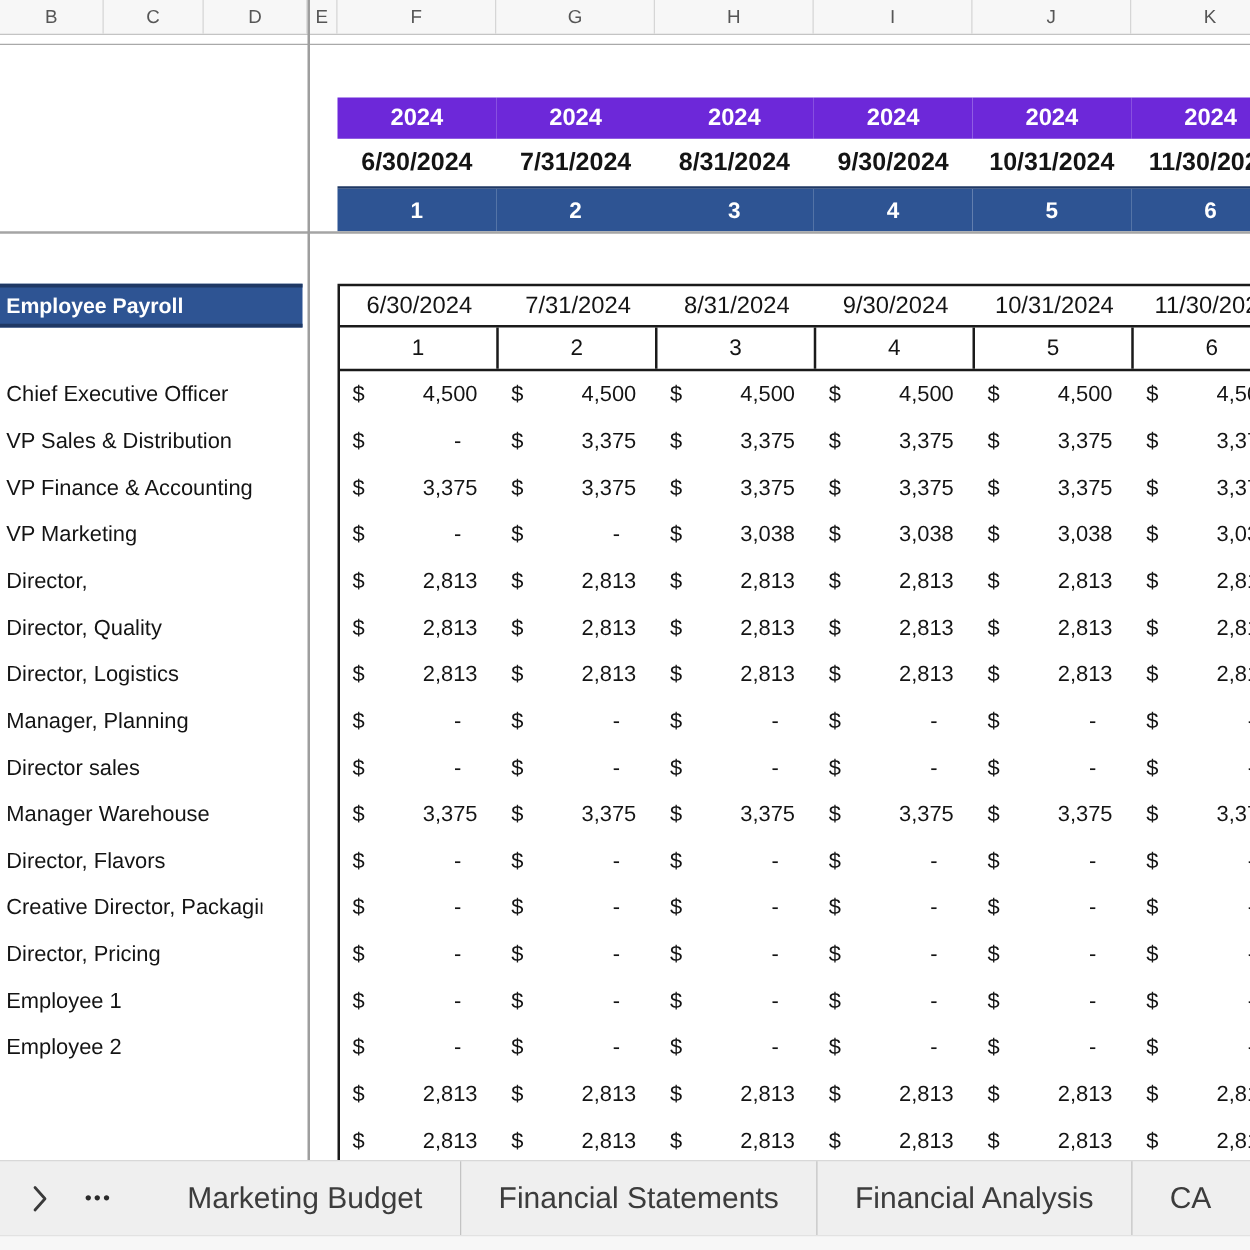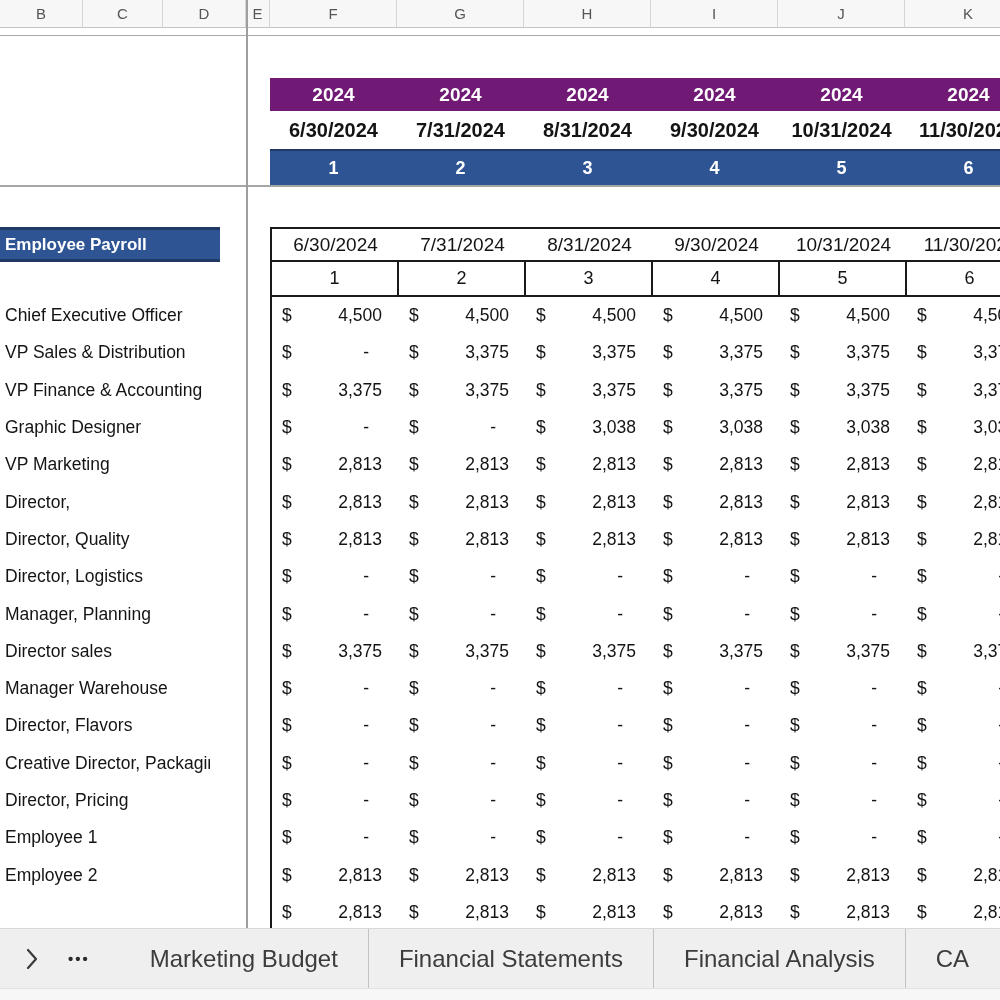"2024" .year-row .f-cell { background: #701a75 -> #6d28d9 }
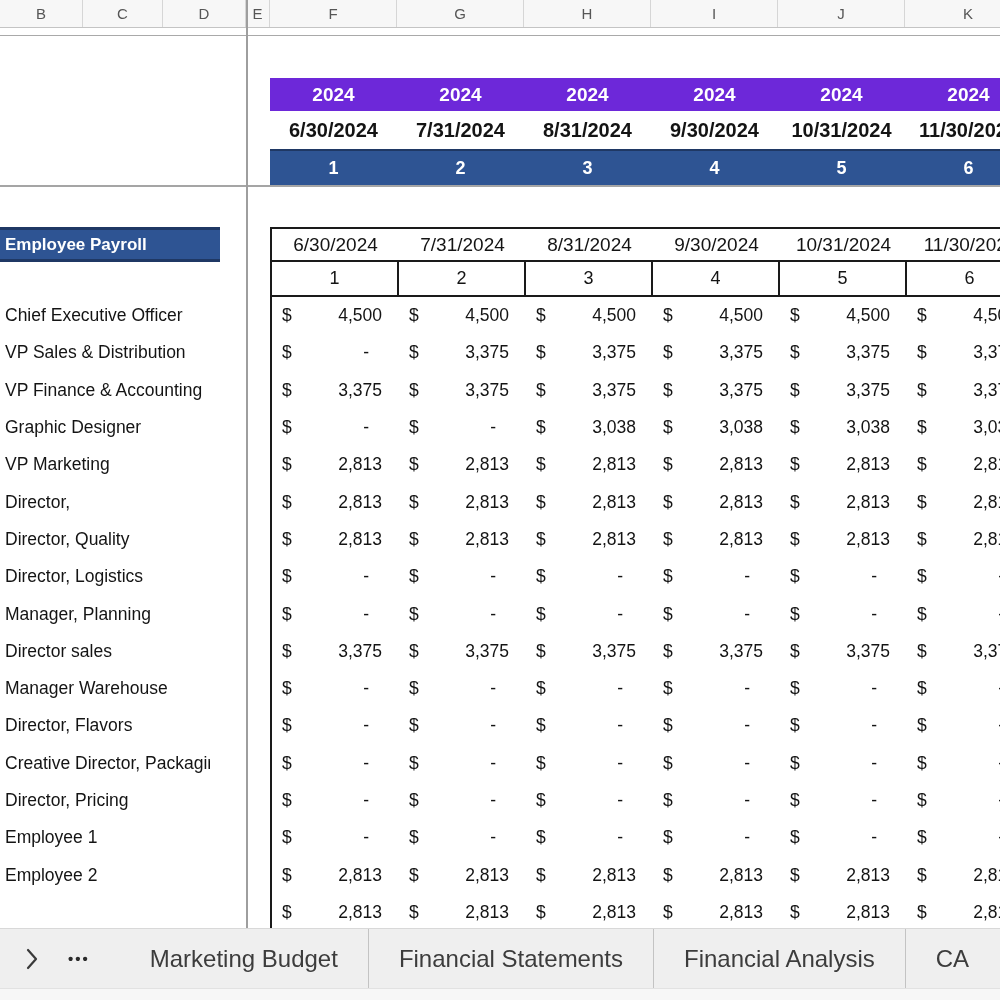"Employee Payroll" .section-header { width: 220px -> 242px }
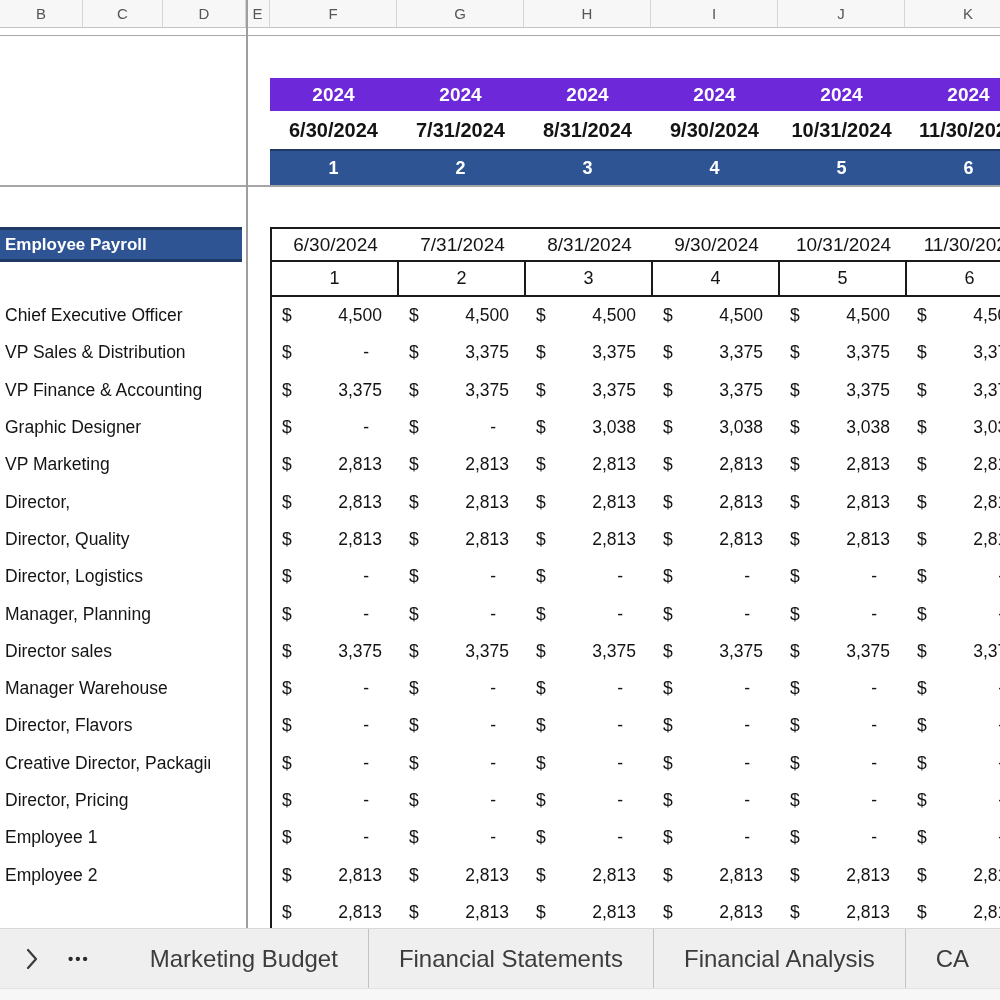"Graphic Designer" div.row-label { html: <div>Graphic Designer</div> -> none }
